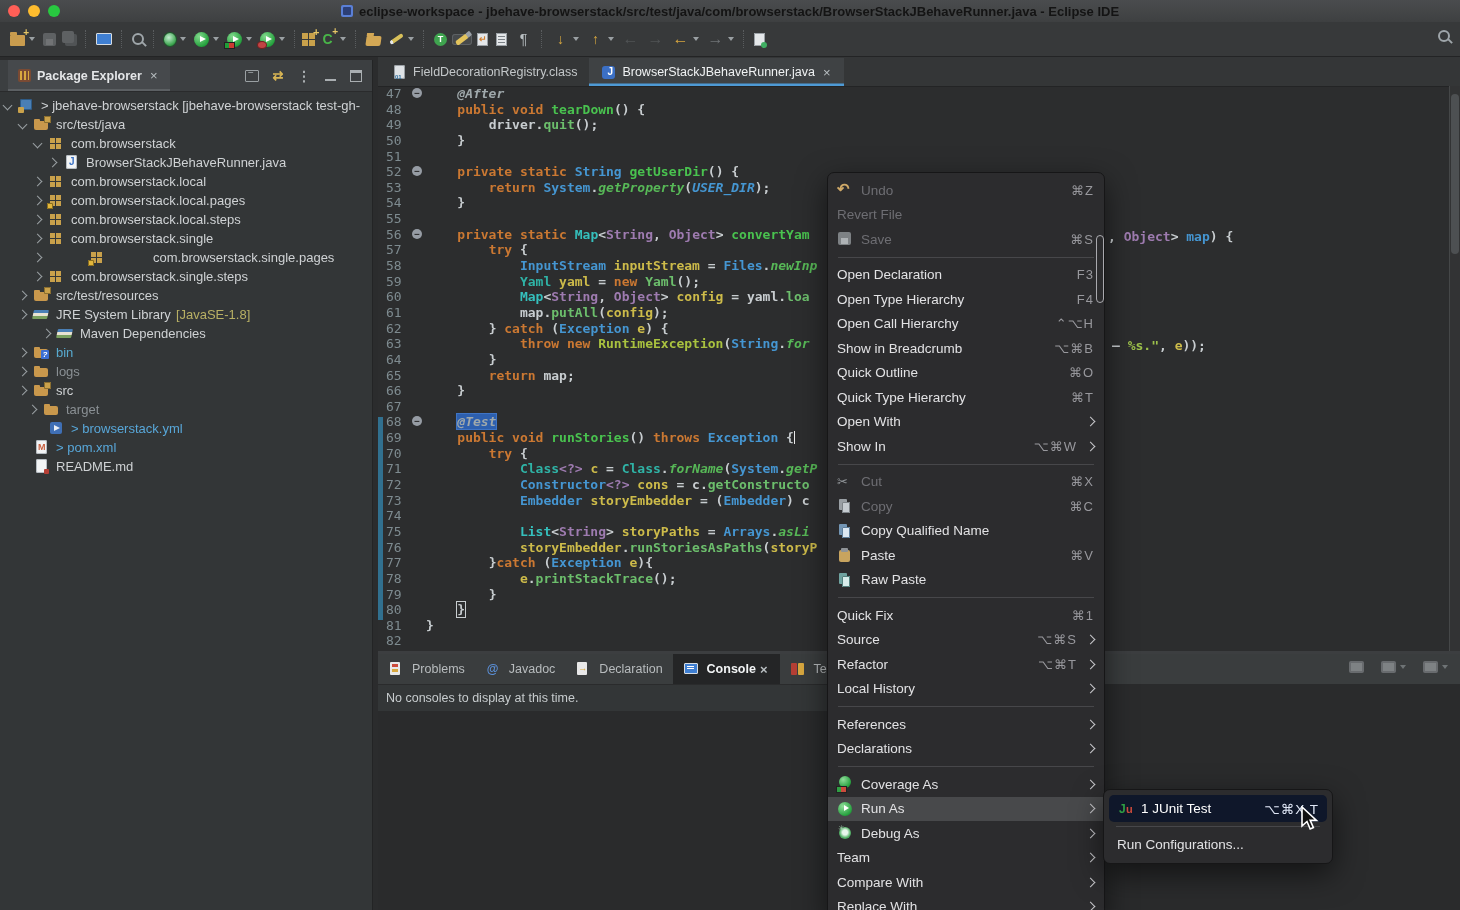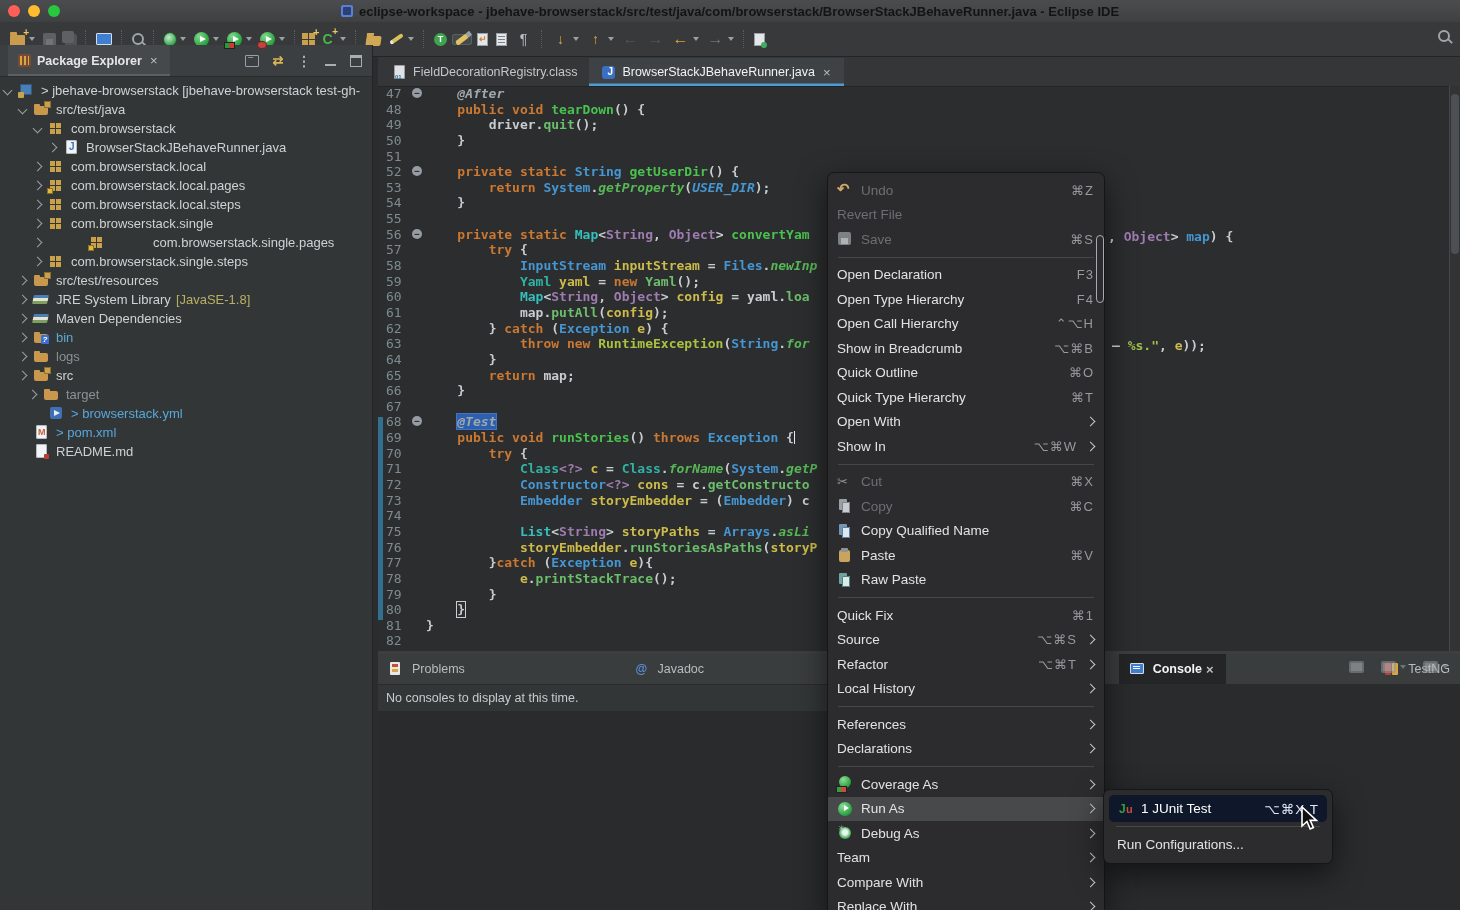"Package Explorer" .pkg { top: 45px -> 60px }
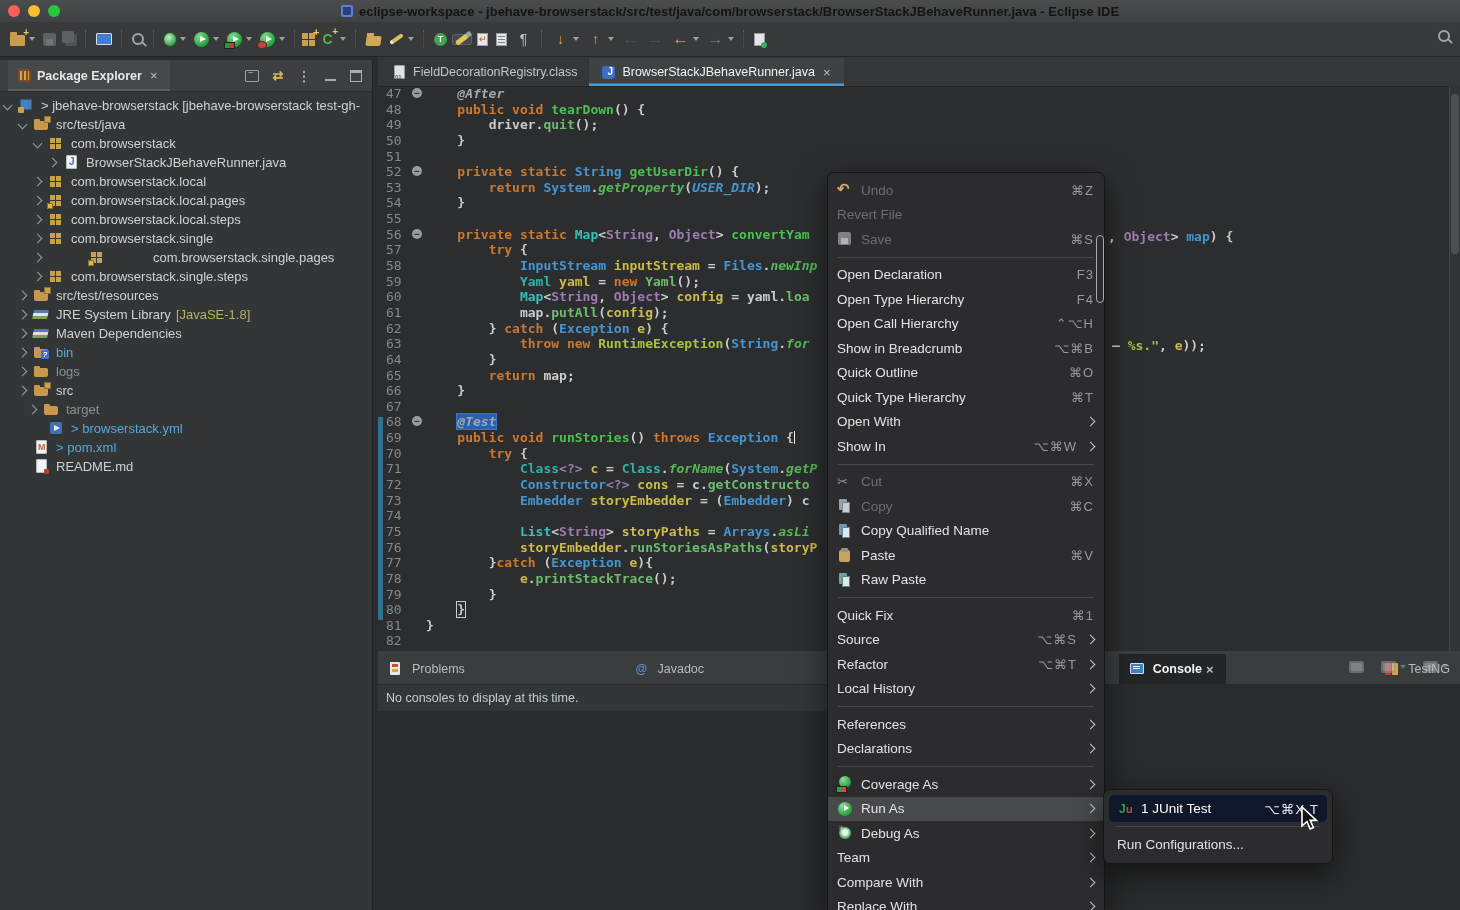"Maven Dependencies" div.trow { margin-left: none -> 24px }
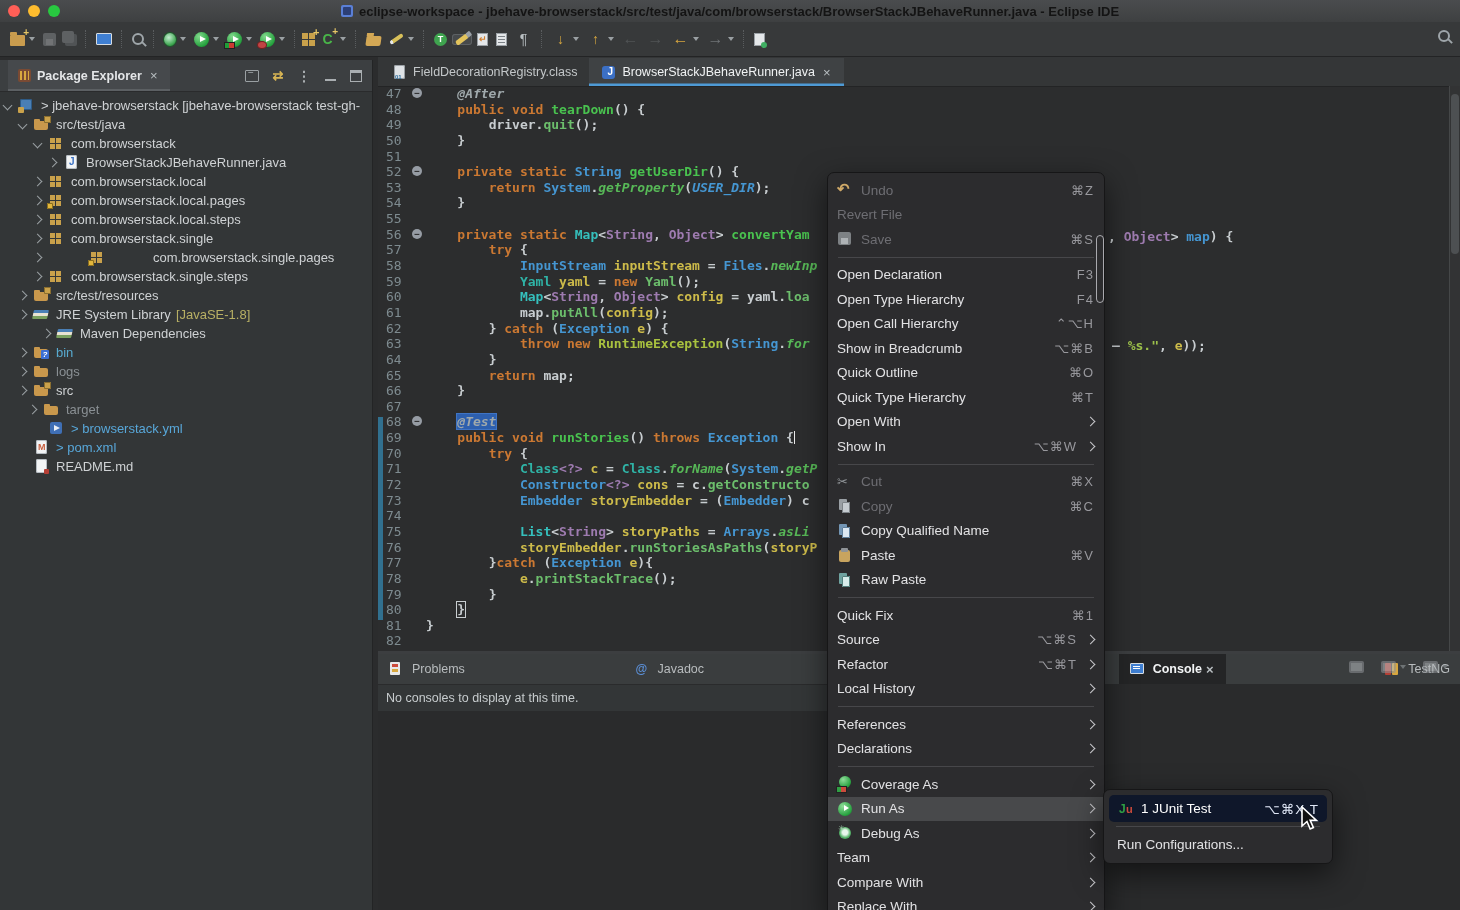"Problems" .chead { justify-content: space-between -> none }
